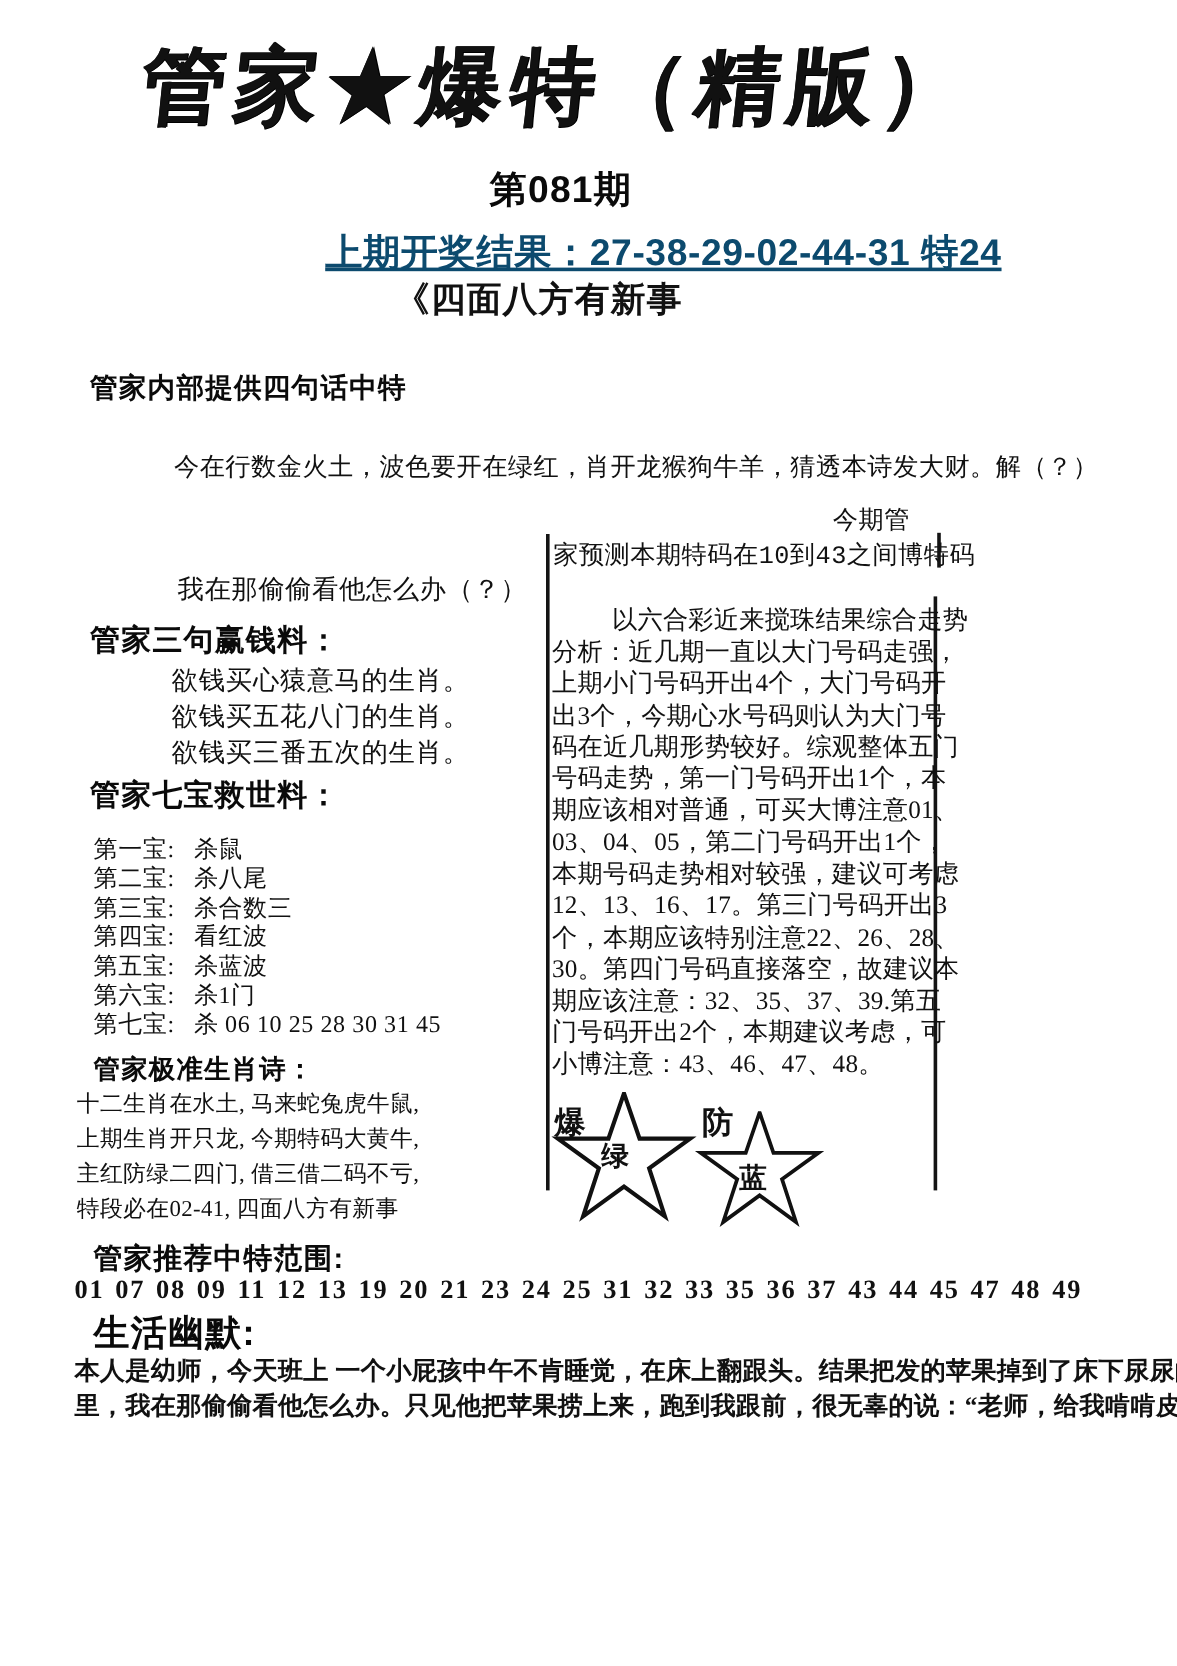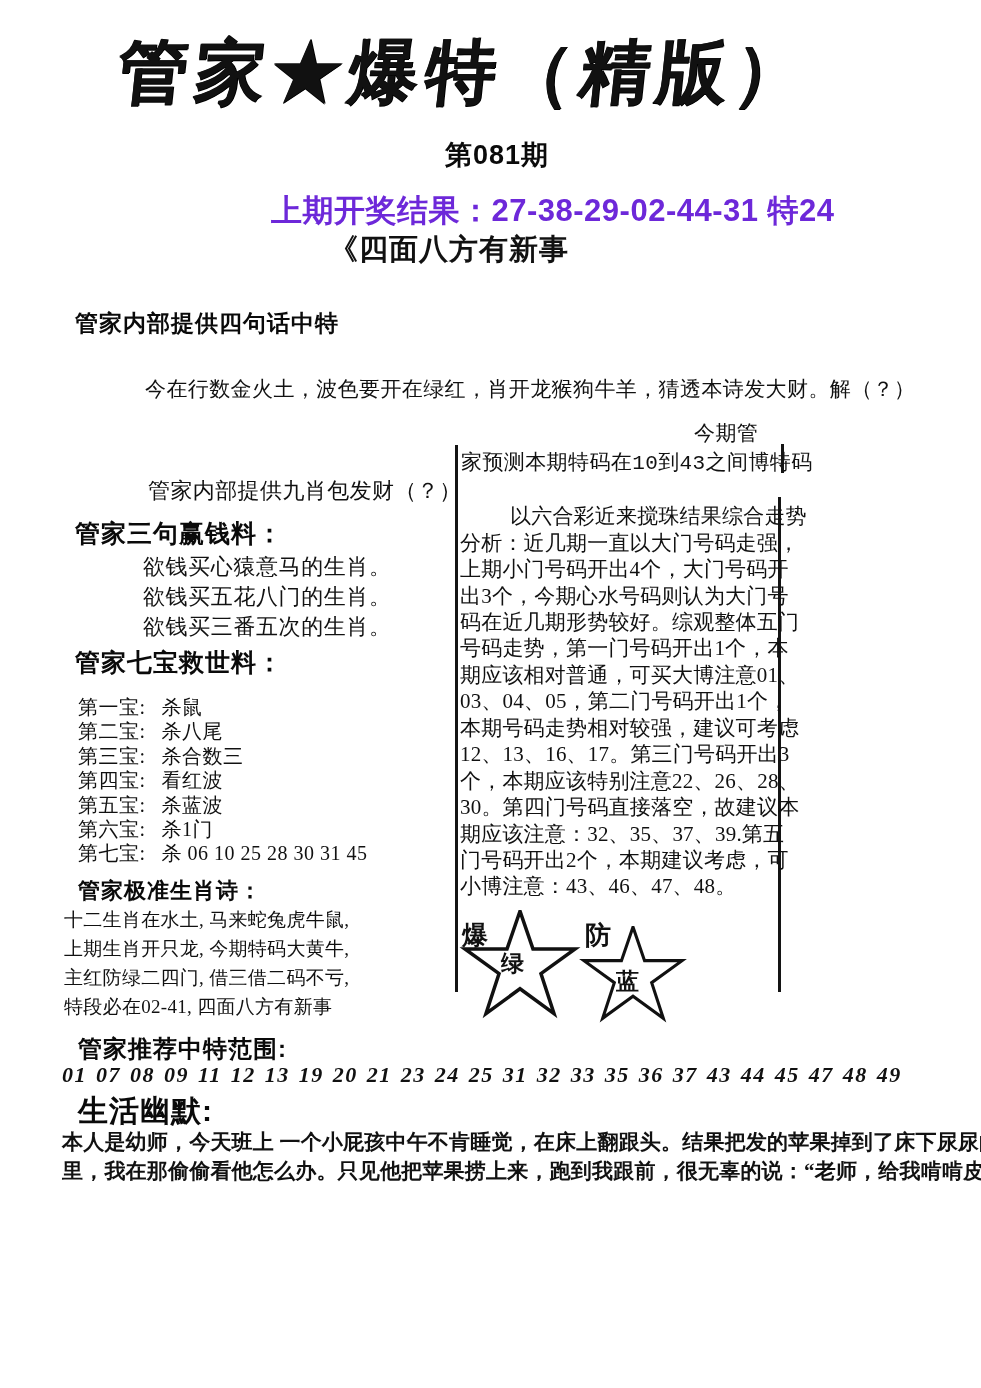"第081期" #issue { font-size: 27px -> 31px; left: 445px -> 408px }
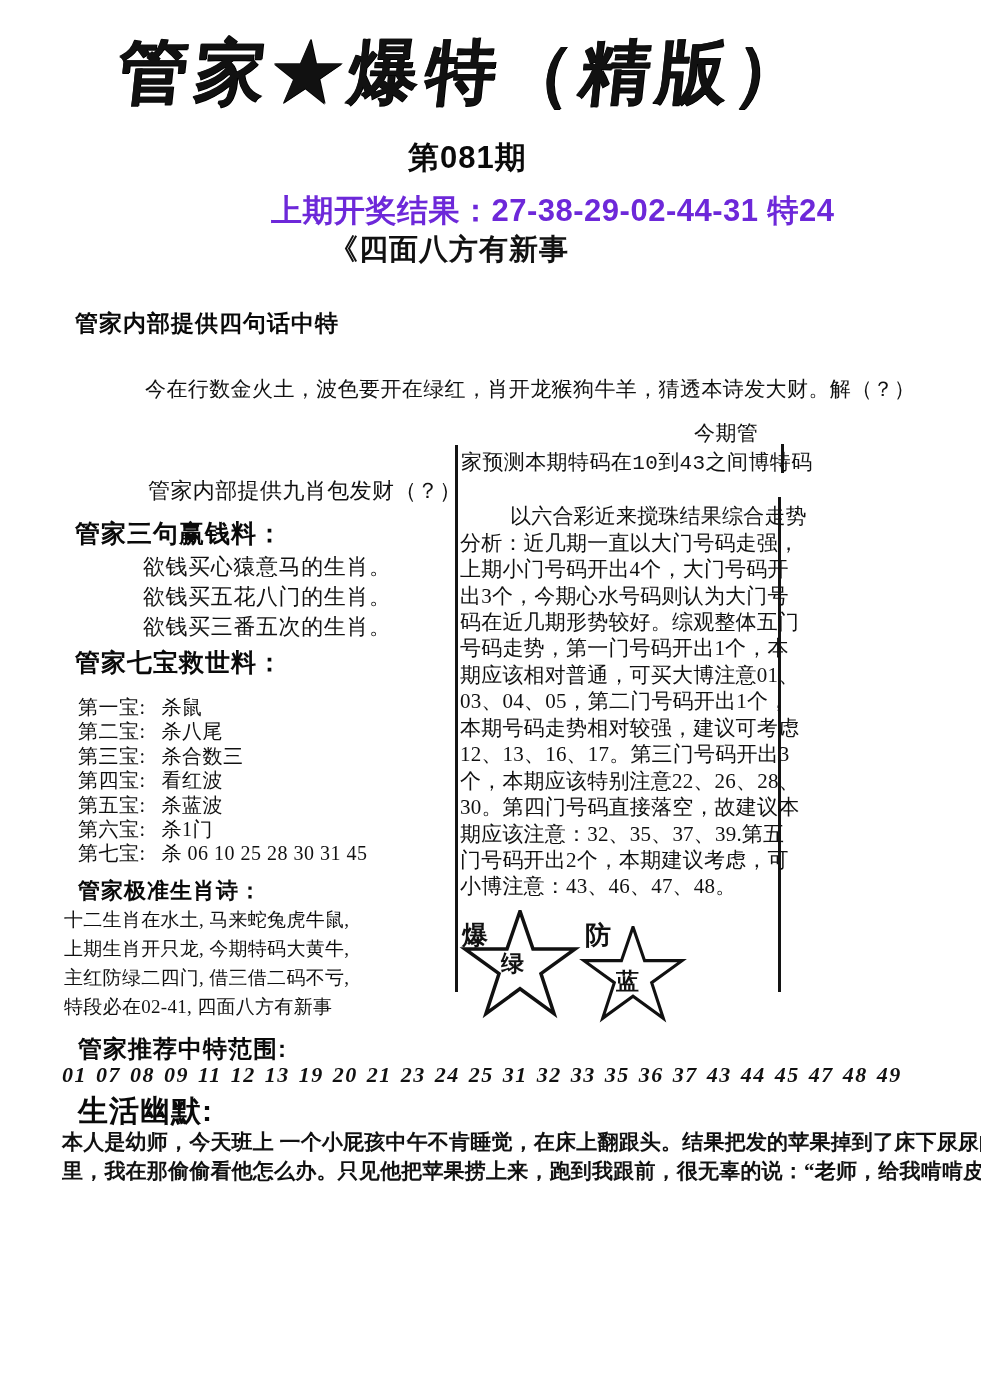"上期开奖结果：27-38-29-02-44-31 特24" div.abs { color: #6d28d9 -> #0c4a6e; text-decoration: none -> underline }
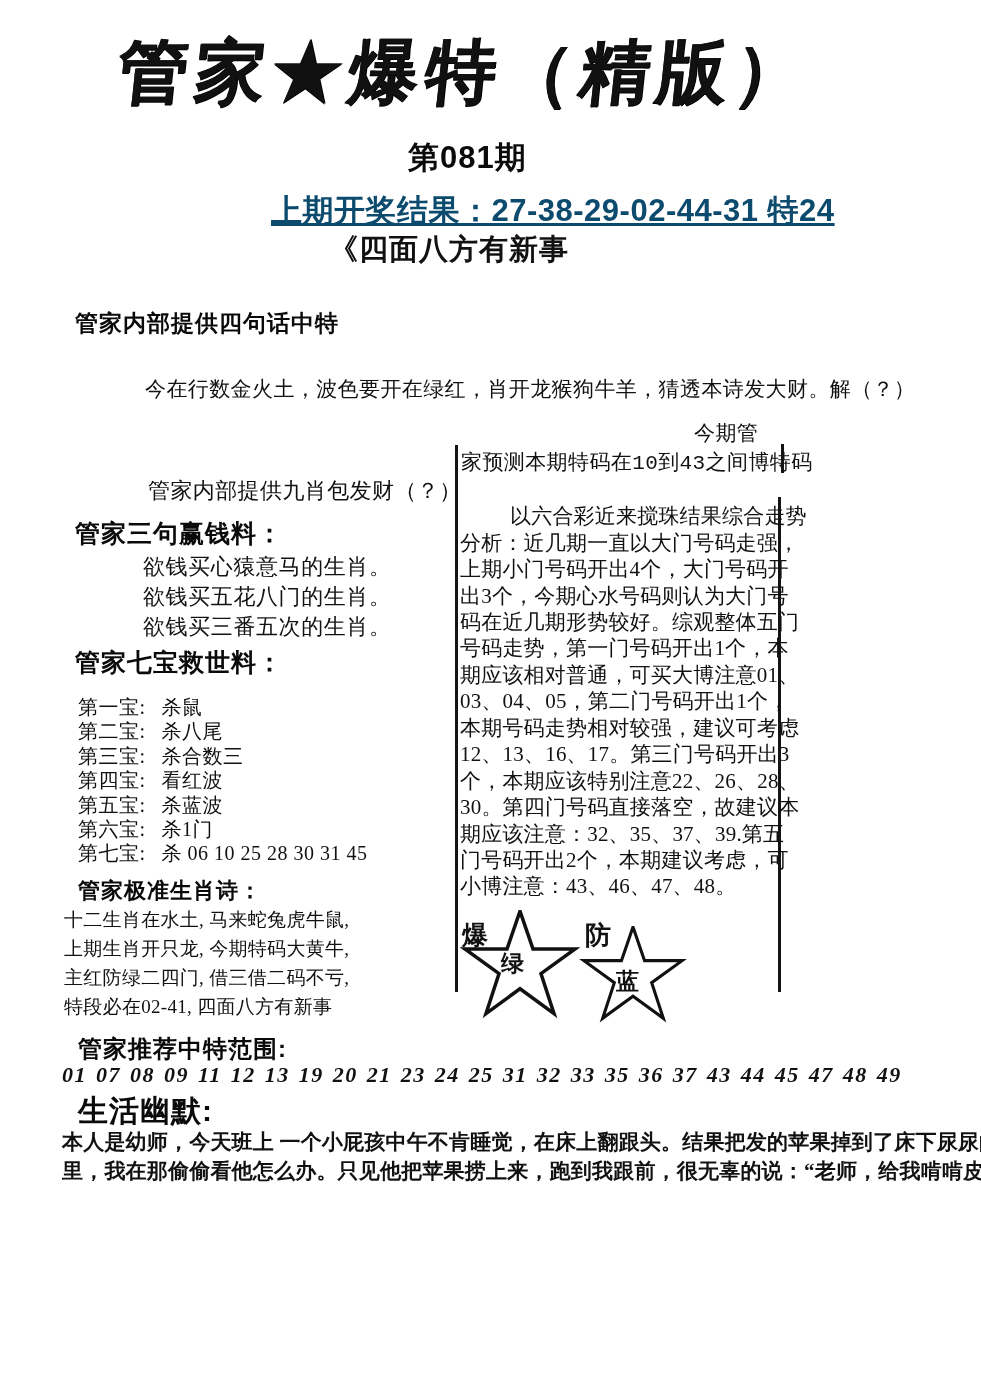"管家内部提供九肖包发财（？）" div.abs { text: 管家内部提供九肖包发财 -> 我在那偷偷看他怎么办 }
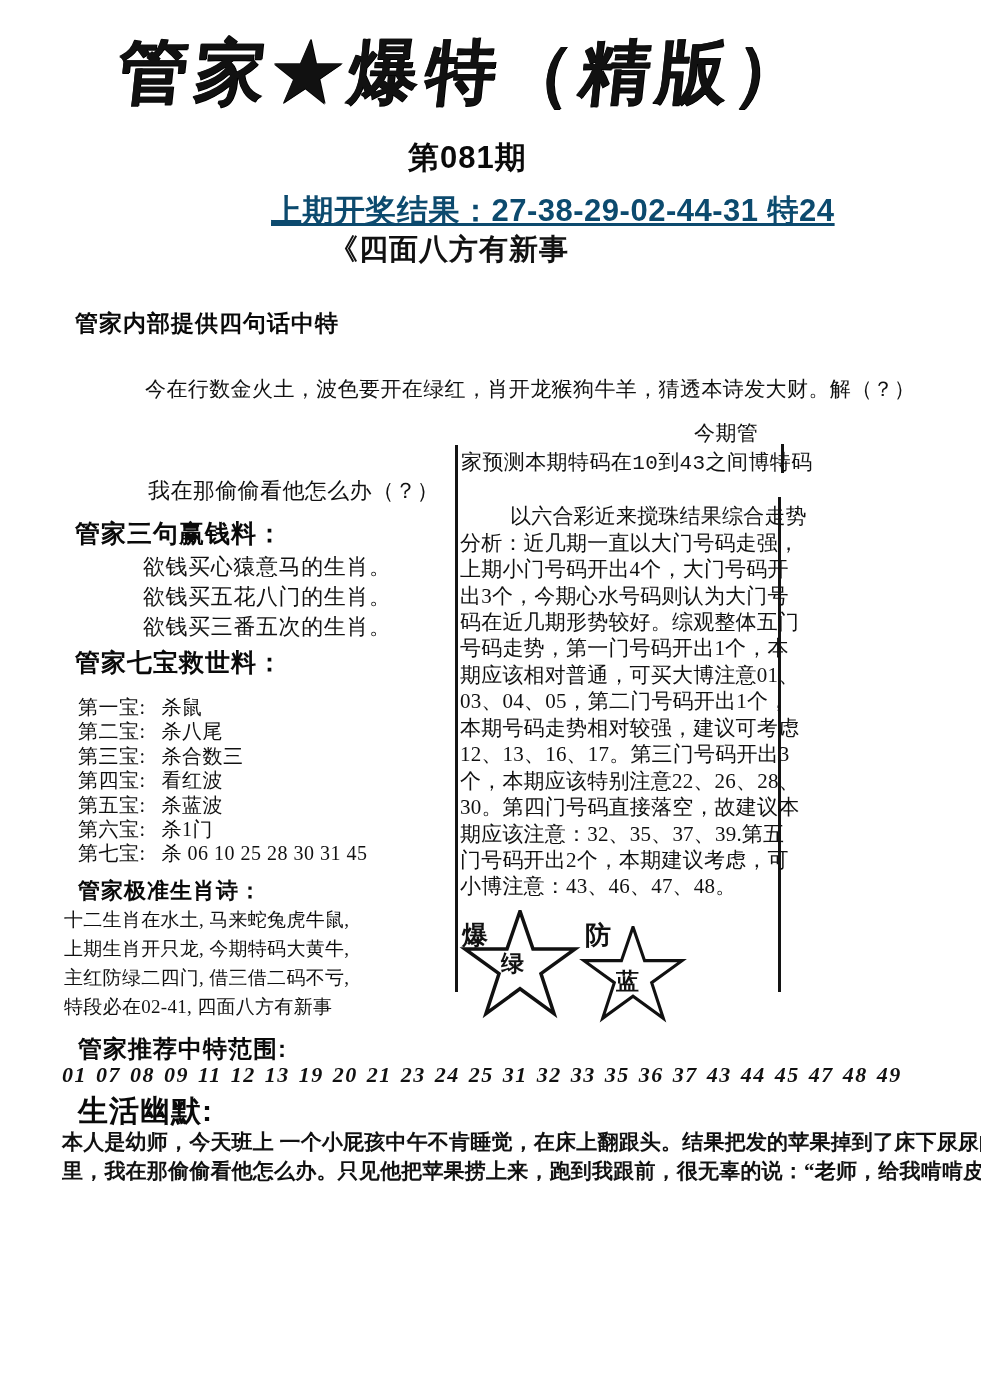"01 07 08 09 11" #numbersRow { font-style: italic -> none }
